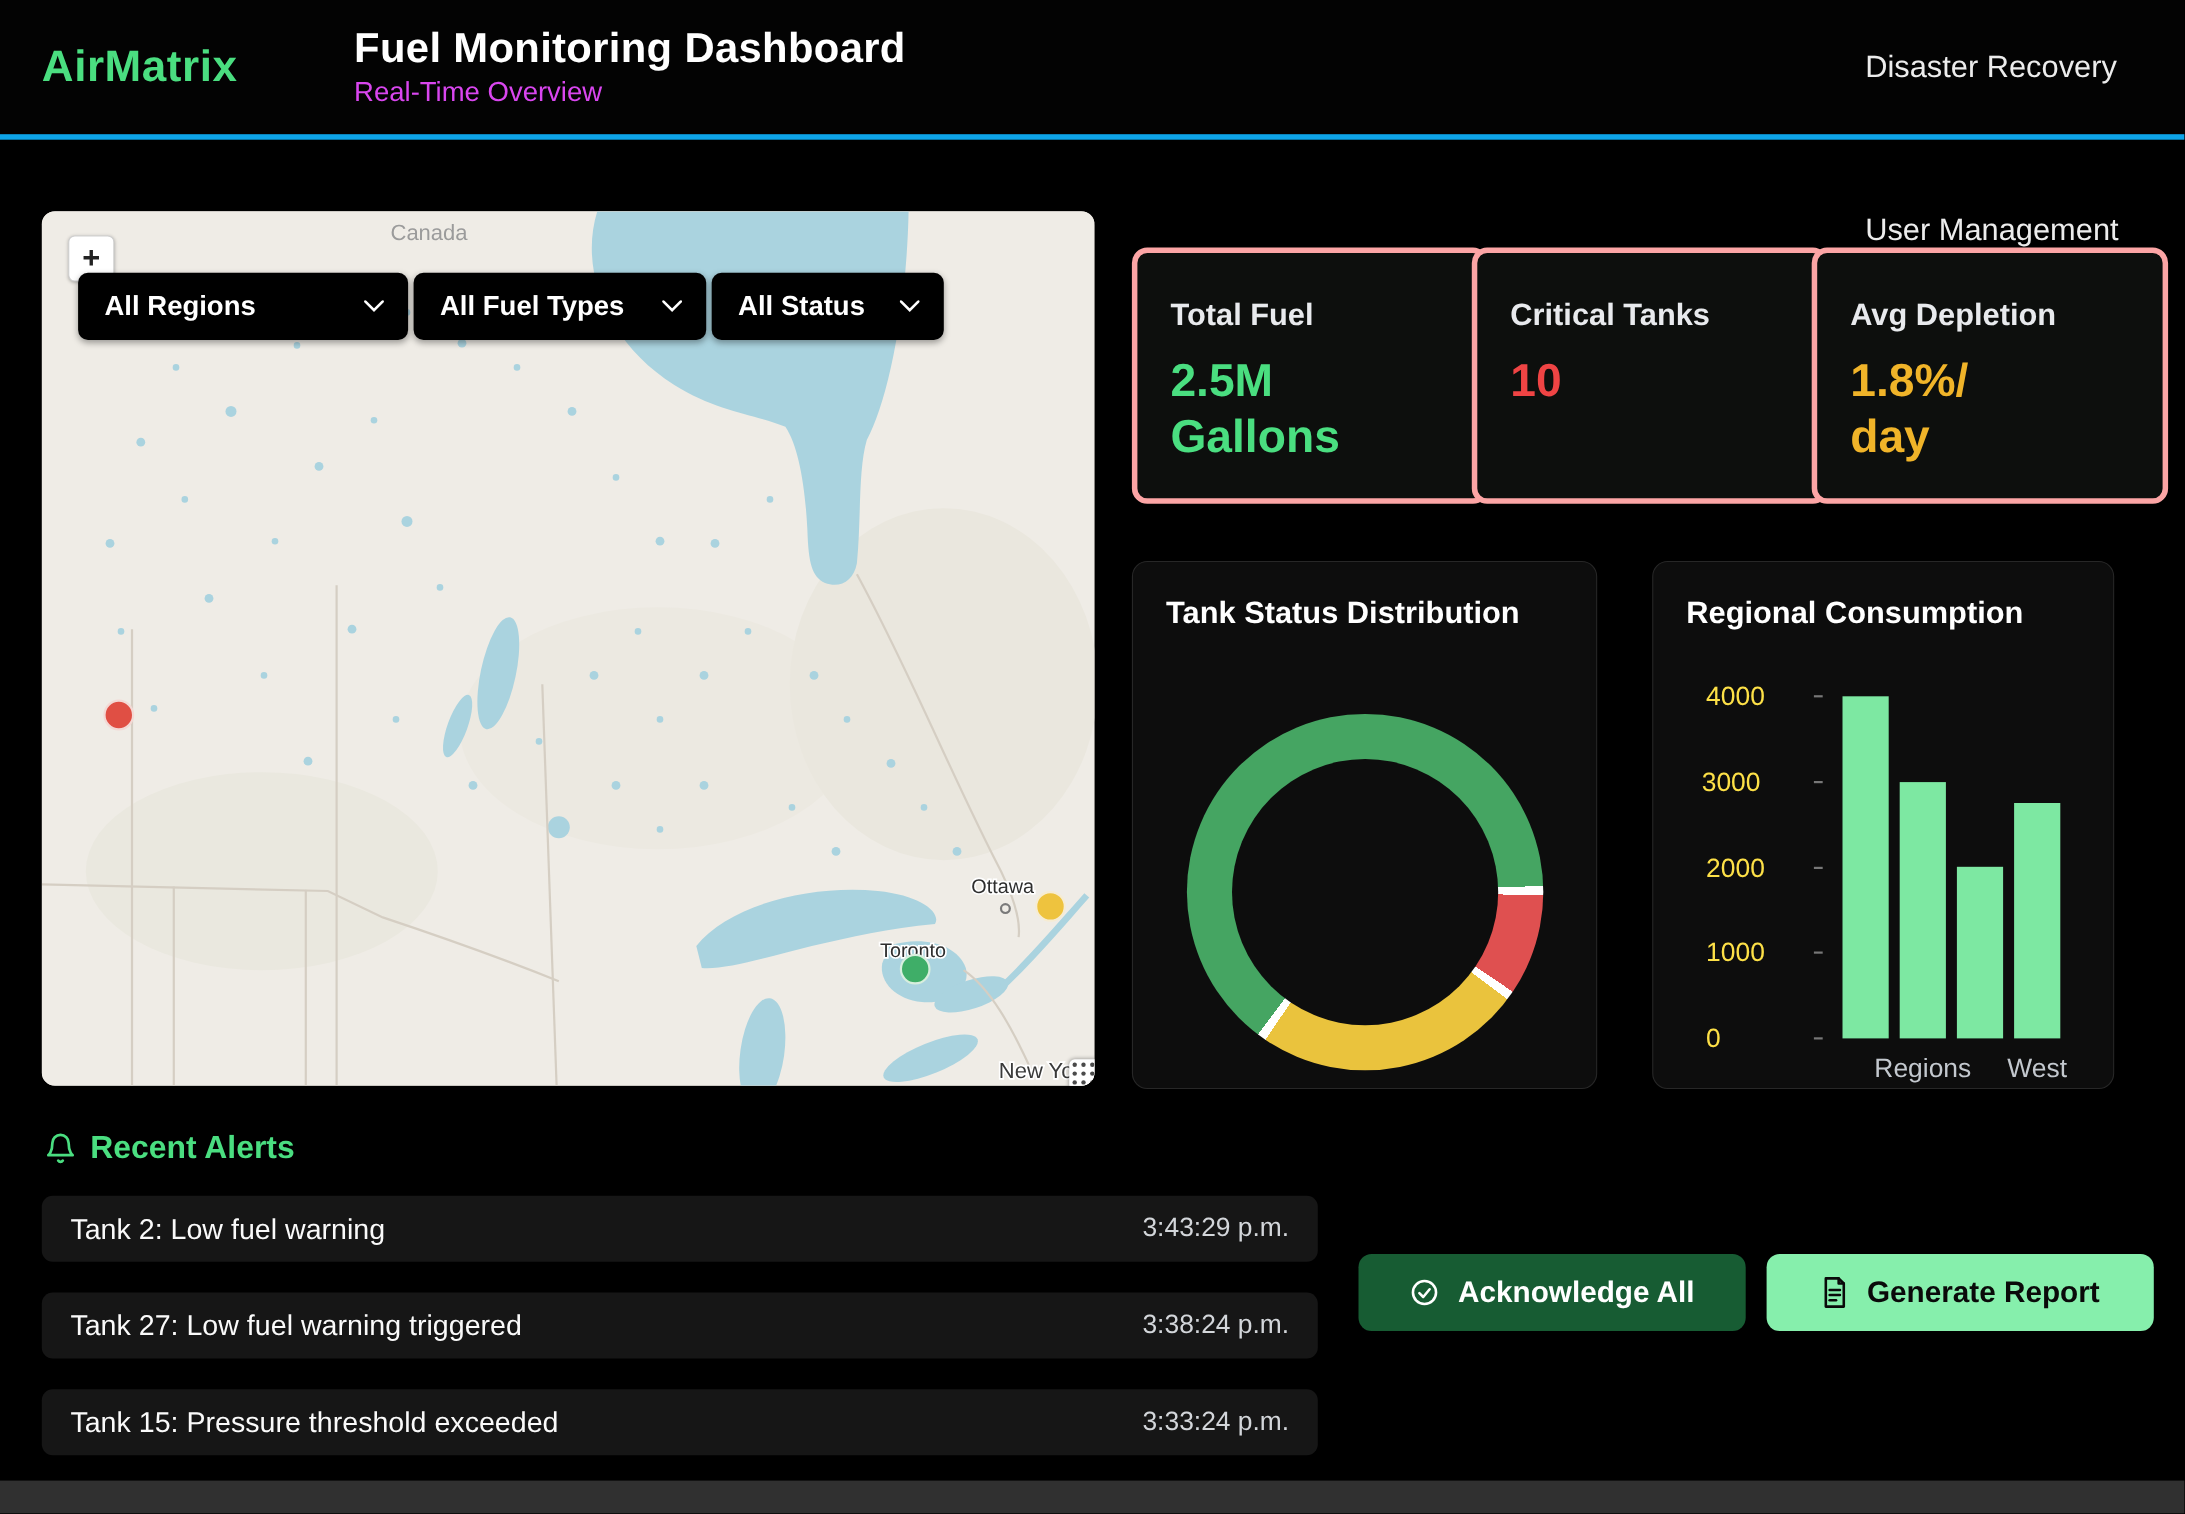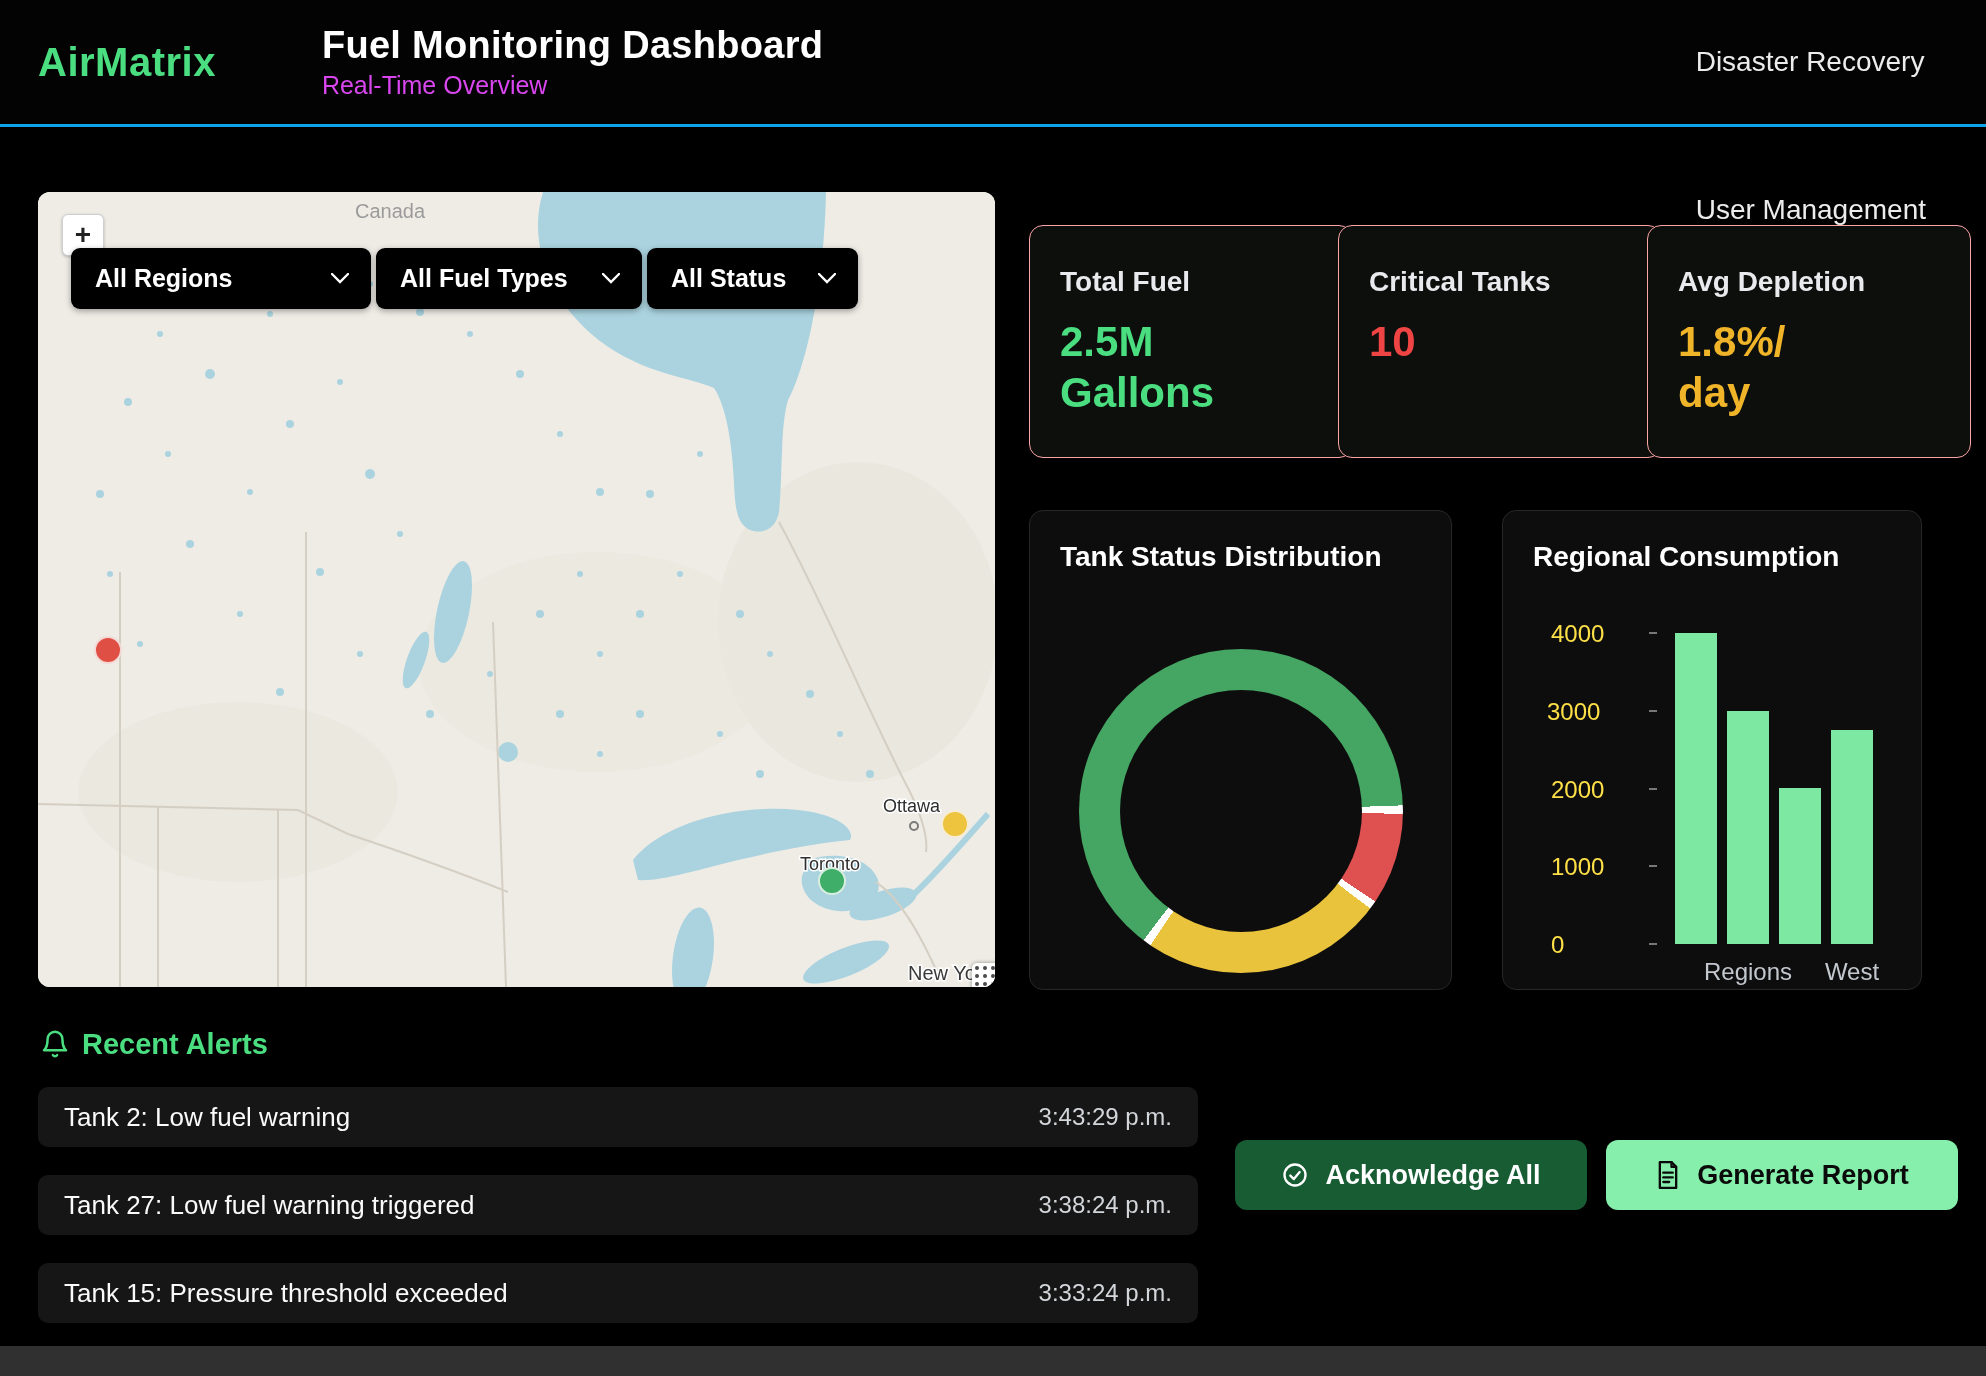"AirMatrix" .header { border-bottom: 3px solid #0ea5e9 -> 5px solid #0ea5e9 }
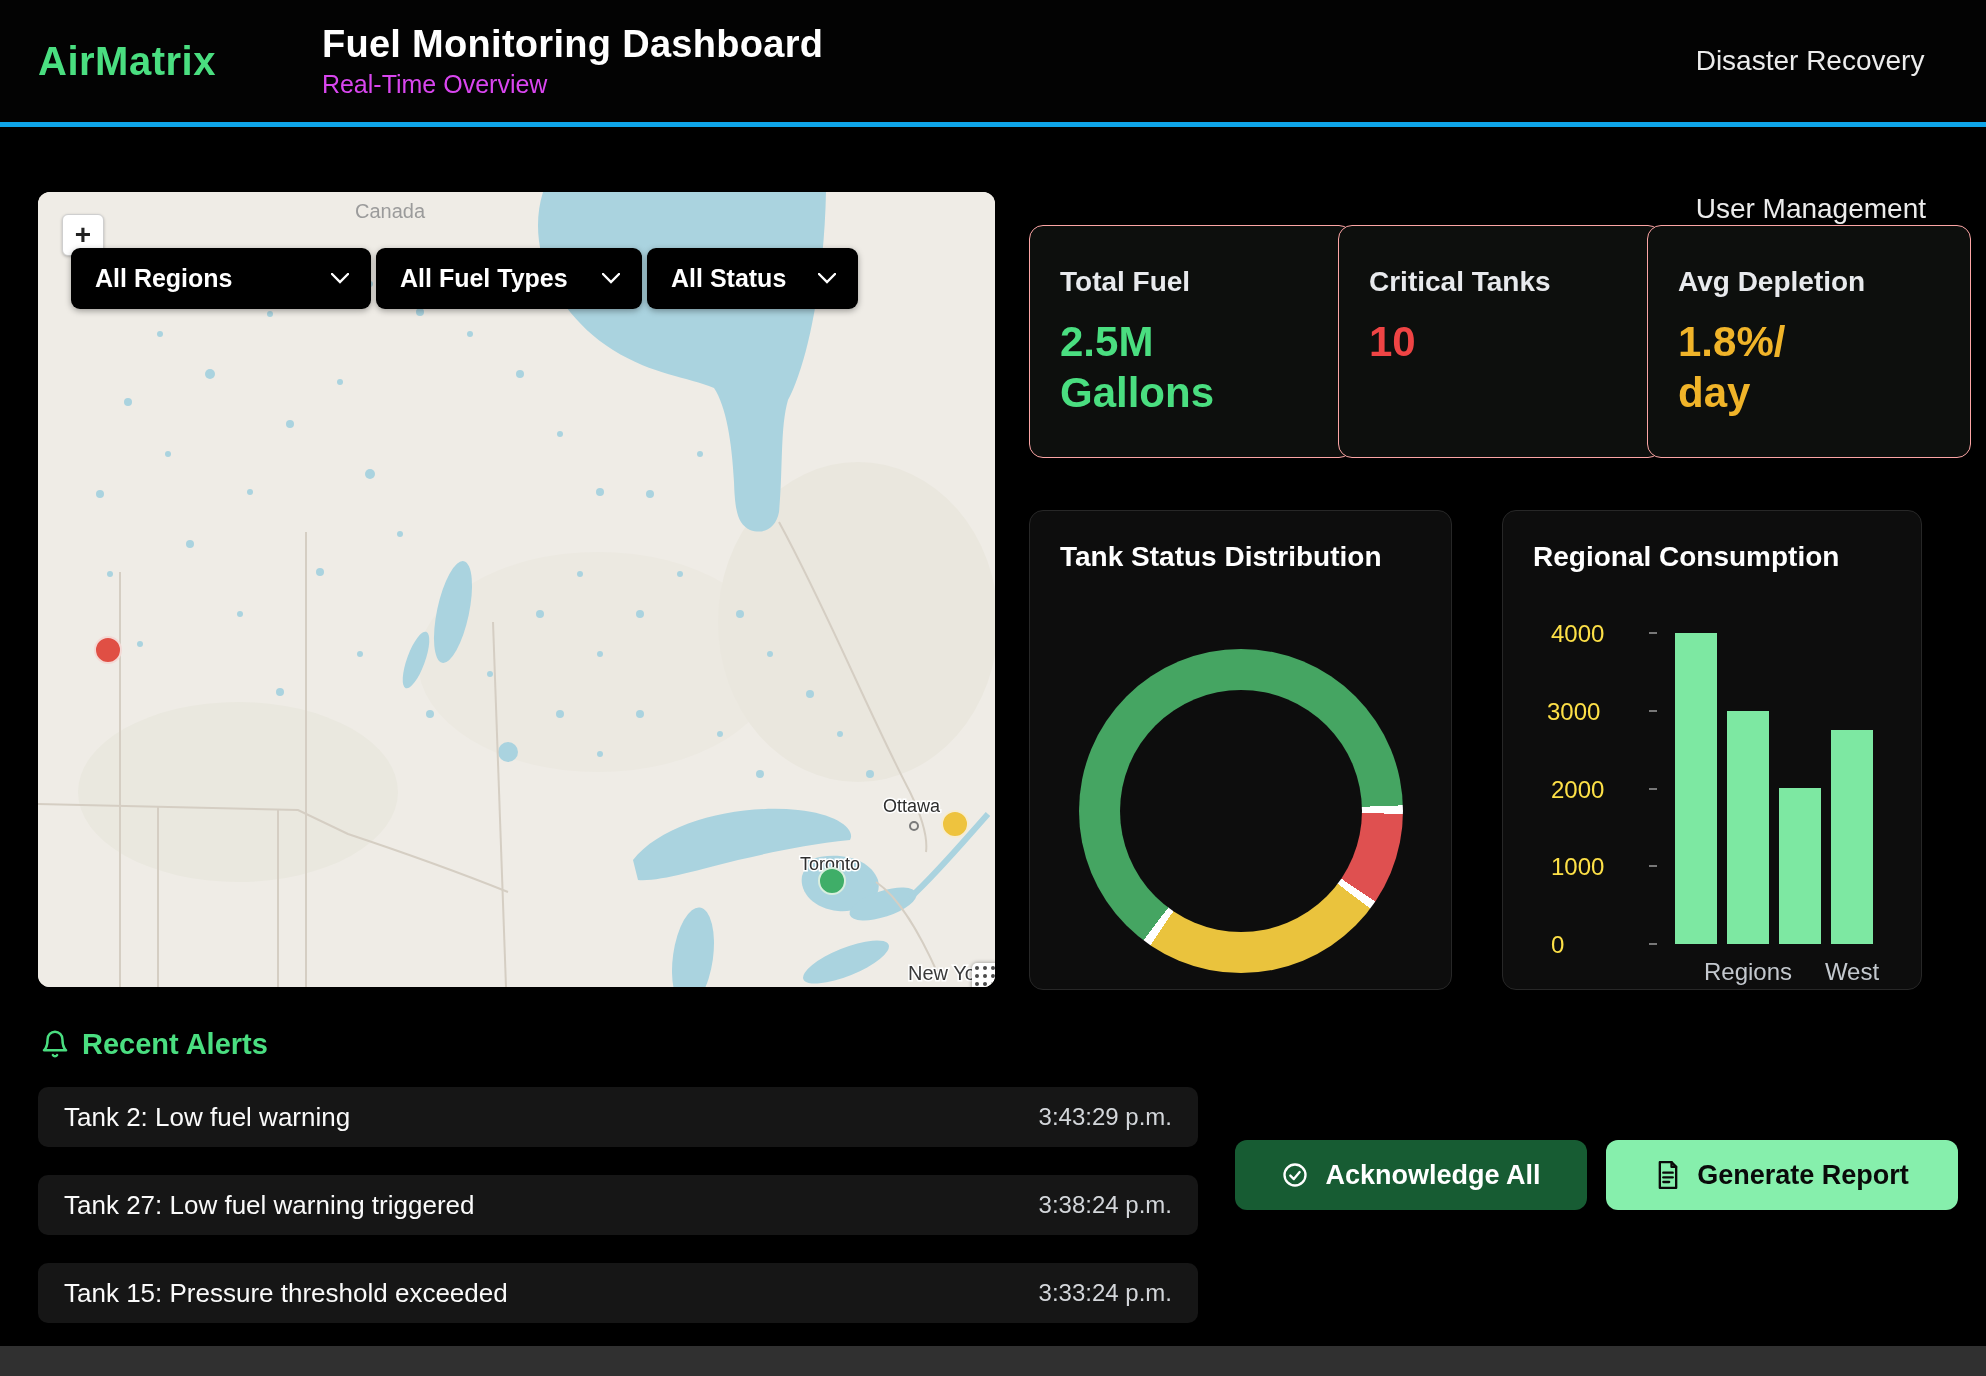"Total Fuel" .stat-card { border: 1px solid #fca5a5 -> 5px solid #fca5a5 }
